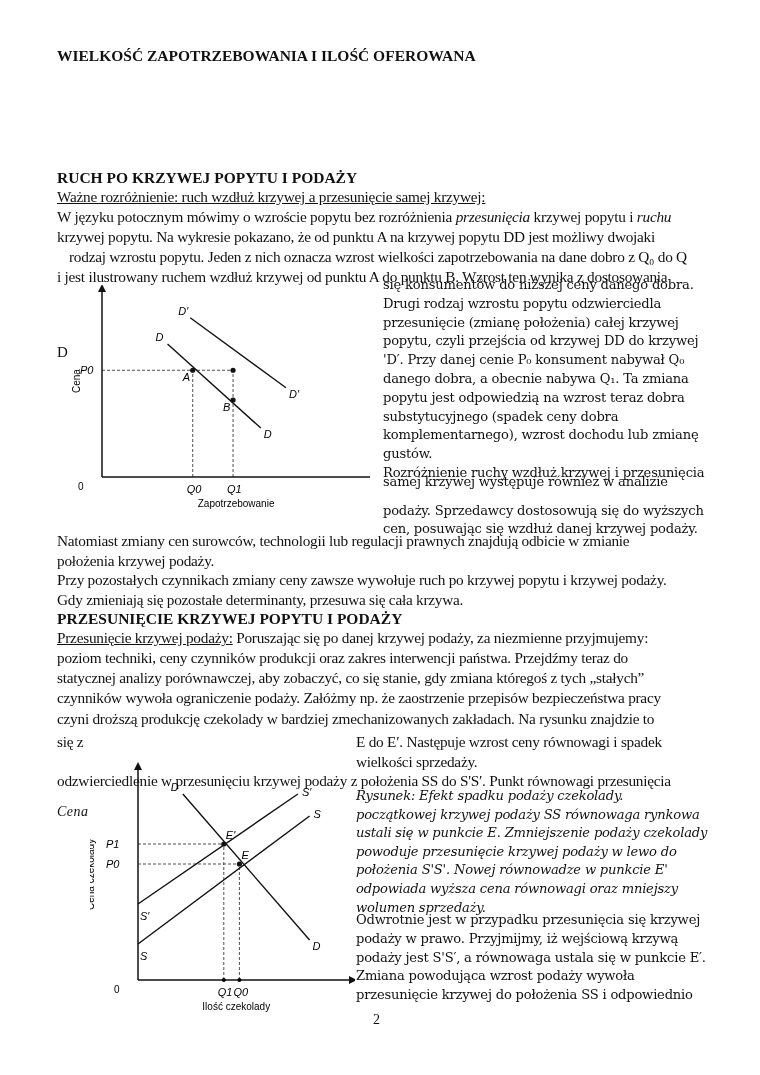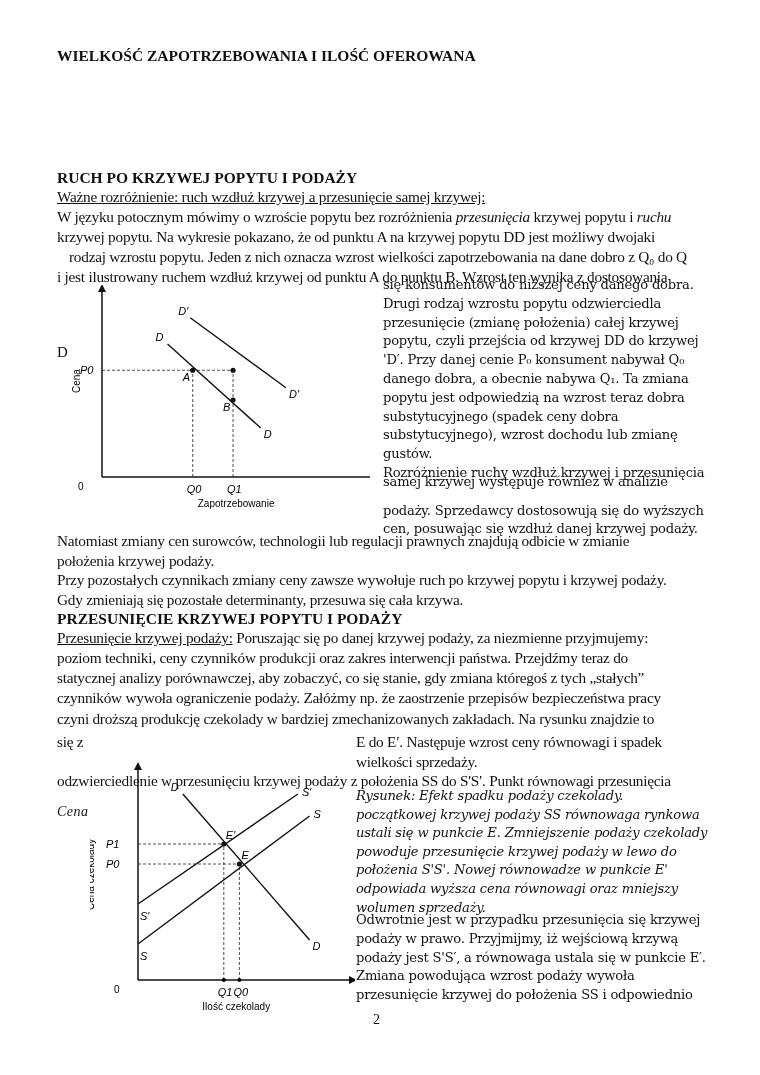"substytucyjnego), wzrost dochodu lub" div.line { text: substytucyjnego -> komplementarnego }
